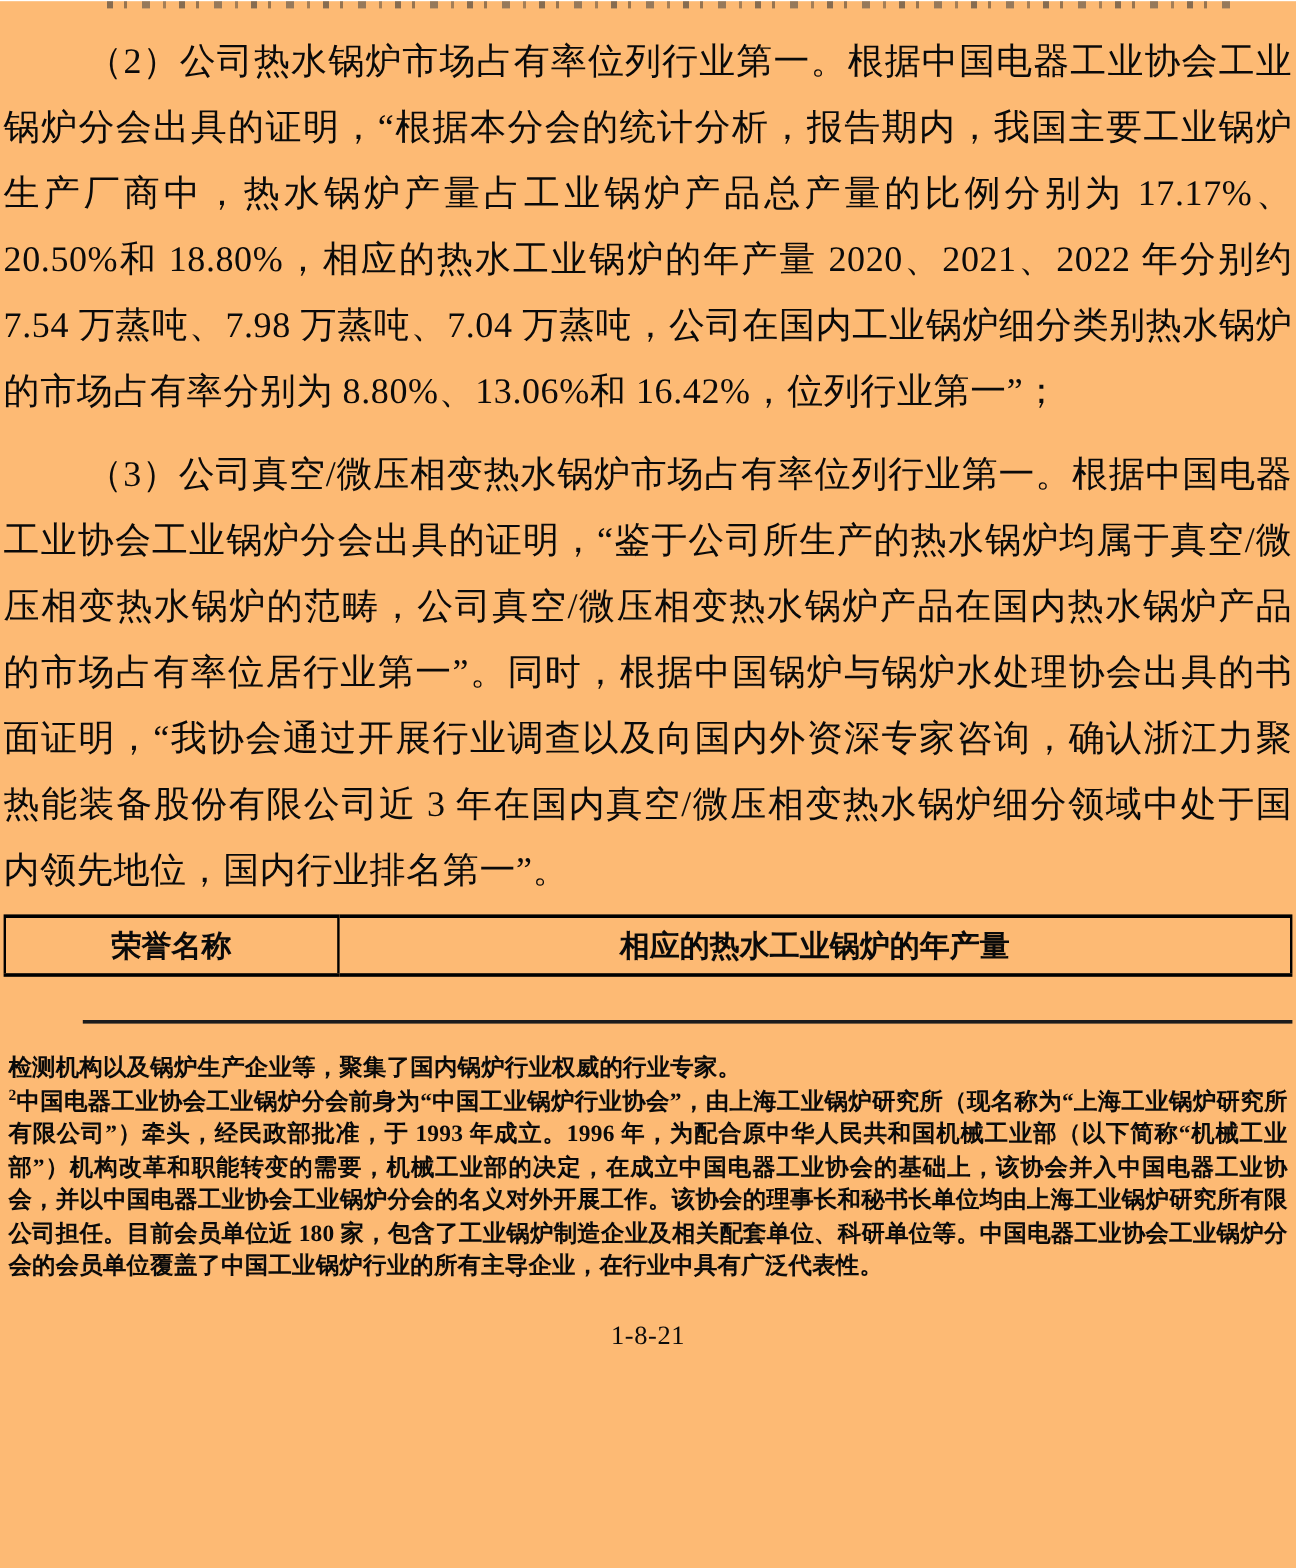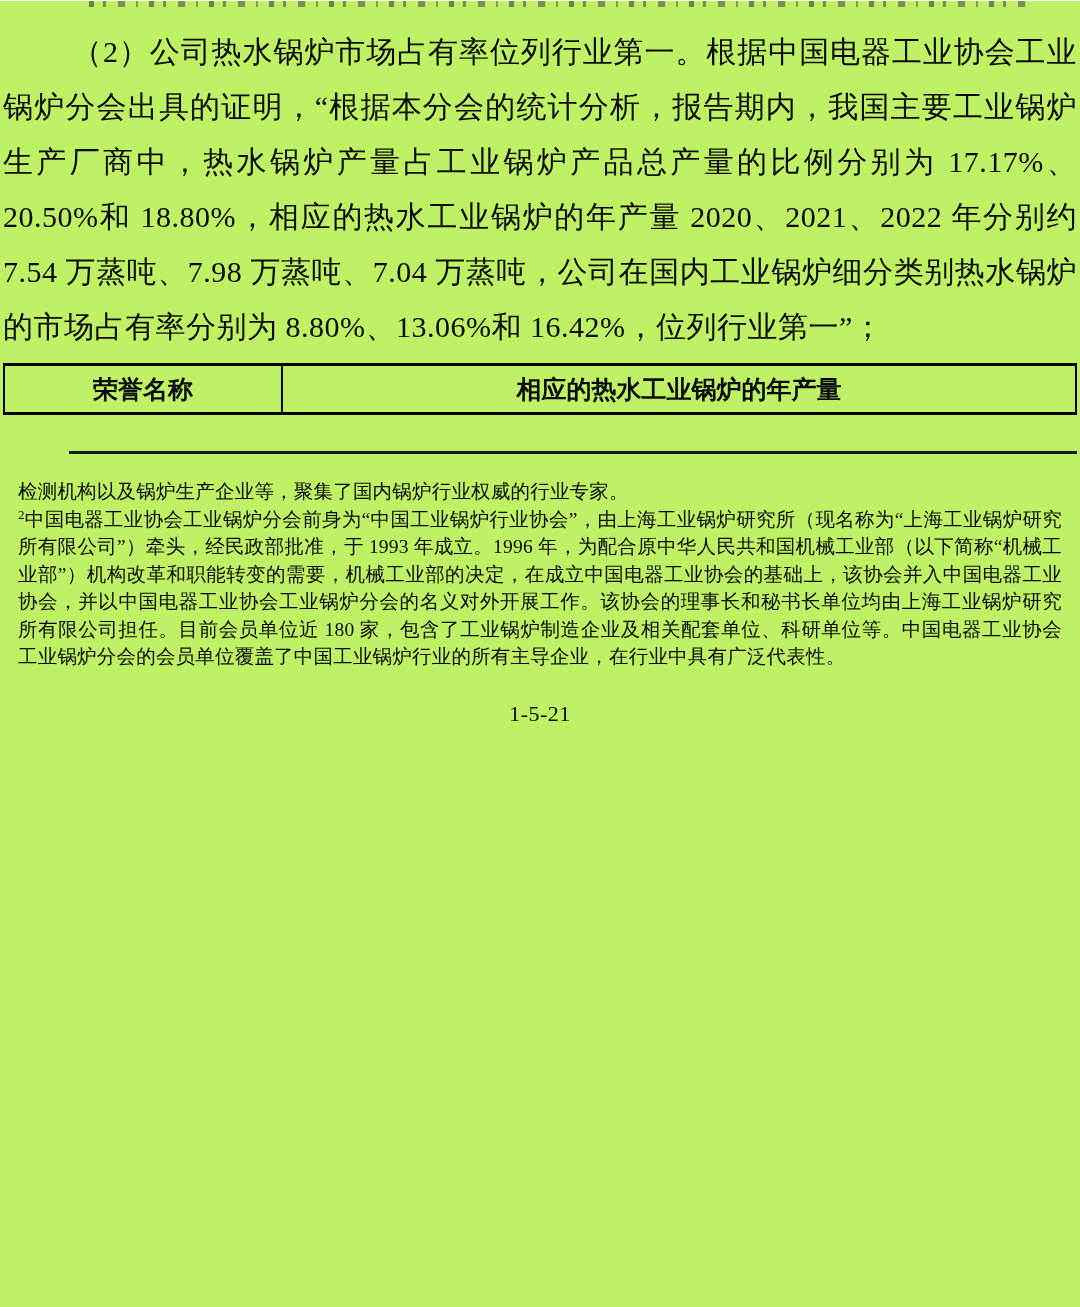"（2）公司热水锅炉市场占有率位列行业第一。根据中国电器工业协会工业锅炉分会出具的" .page { background: #bef264 -> #fdba74 }
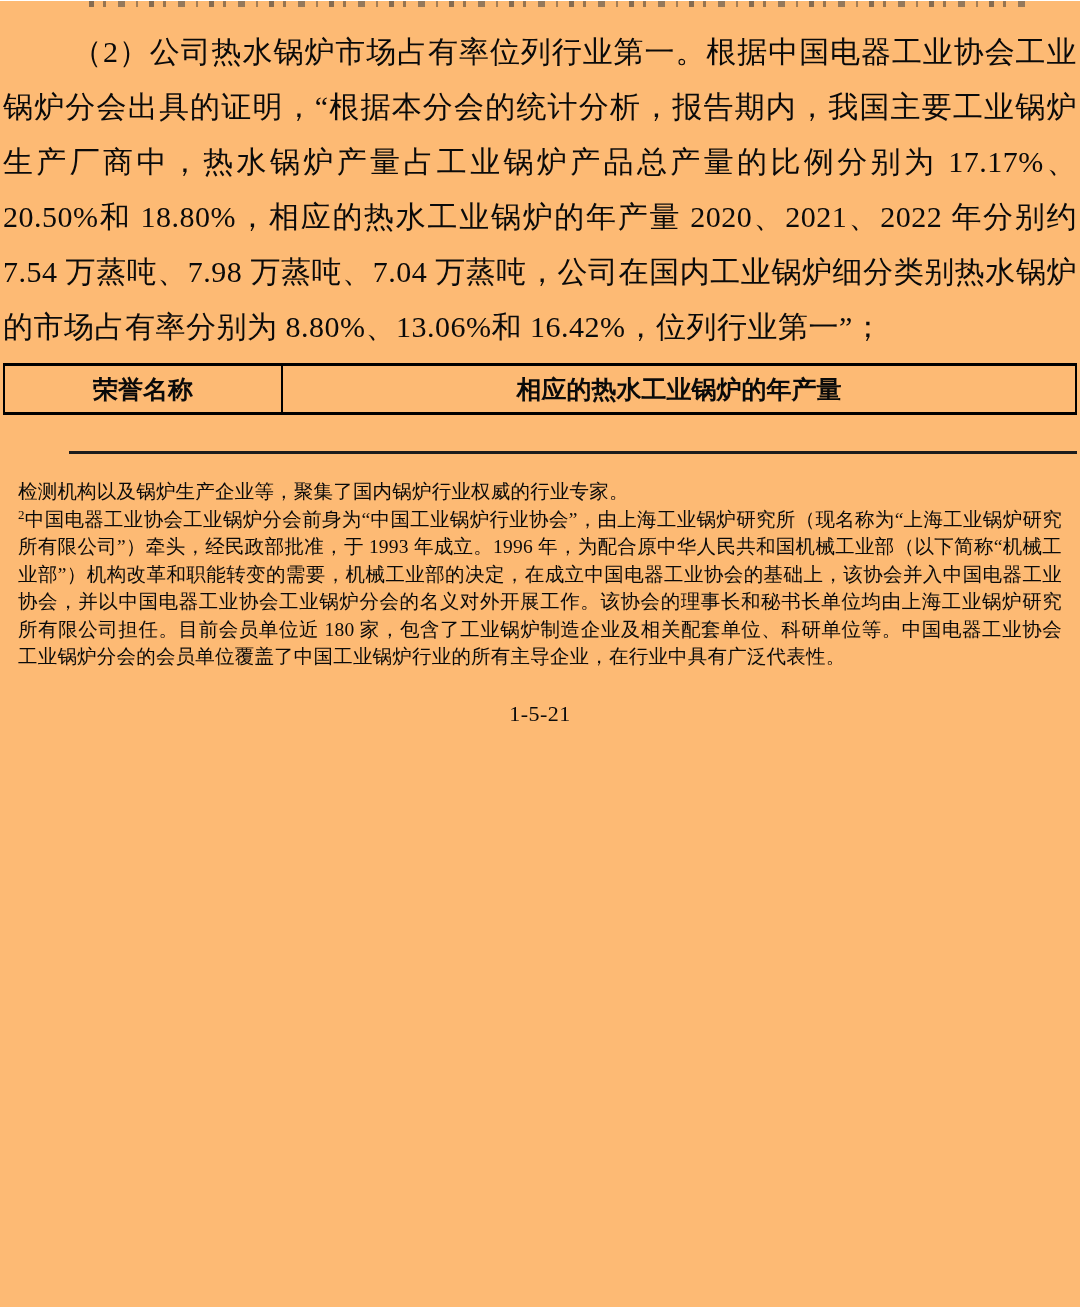"（3）公司真空/微压相变热水锅炉市场占有率位列行业第一。根据中国电器工业协会工业" p.body-para { html: none -> <p>（3）公司真空/微压相变热水锅炉市场占有率位列行业第一。根据中国电器工业协会工业锅炉分会出具的证明，“鉴于公司所生产的热水锅炉均属于真空/微压相变热水锅炉的范畴，公司真空/微压相变热水锅炉产品在国内热水锅炉产品的市场占有率位居行业第一”。同时，根据中国锅炉与锅炉水处理协会出具的书面证明，“我协会通过开展行业调查以及向国内外资深专家咨询，确认浙江力聚热能装备股份有限公司近 3 年在国内真空/微压相变热水锅炉细分领域中处于国内领先地位，国内行业排名第一”。</p> }
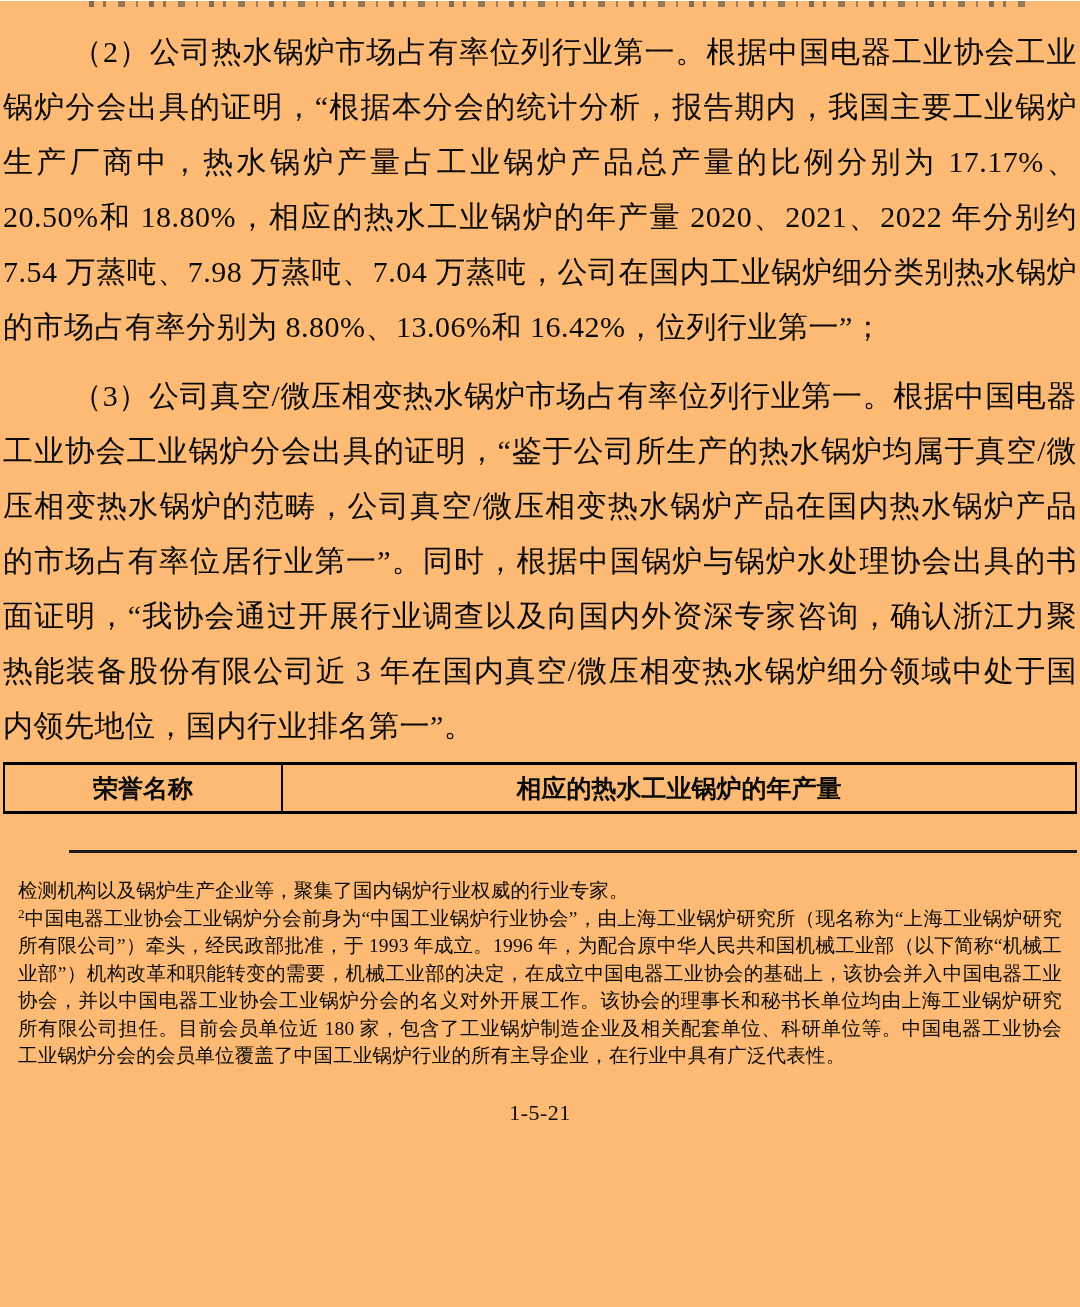"检测机构以及锅炉生产企业等，聚集了国内锅炉行业权威的行业专家。" .footnote { font-weight: none -> bold; margin: 0 15px -> 0 4px }
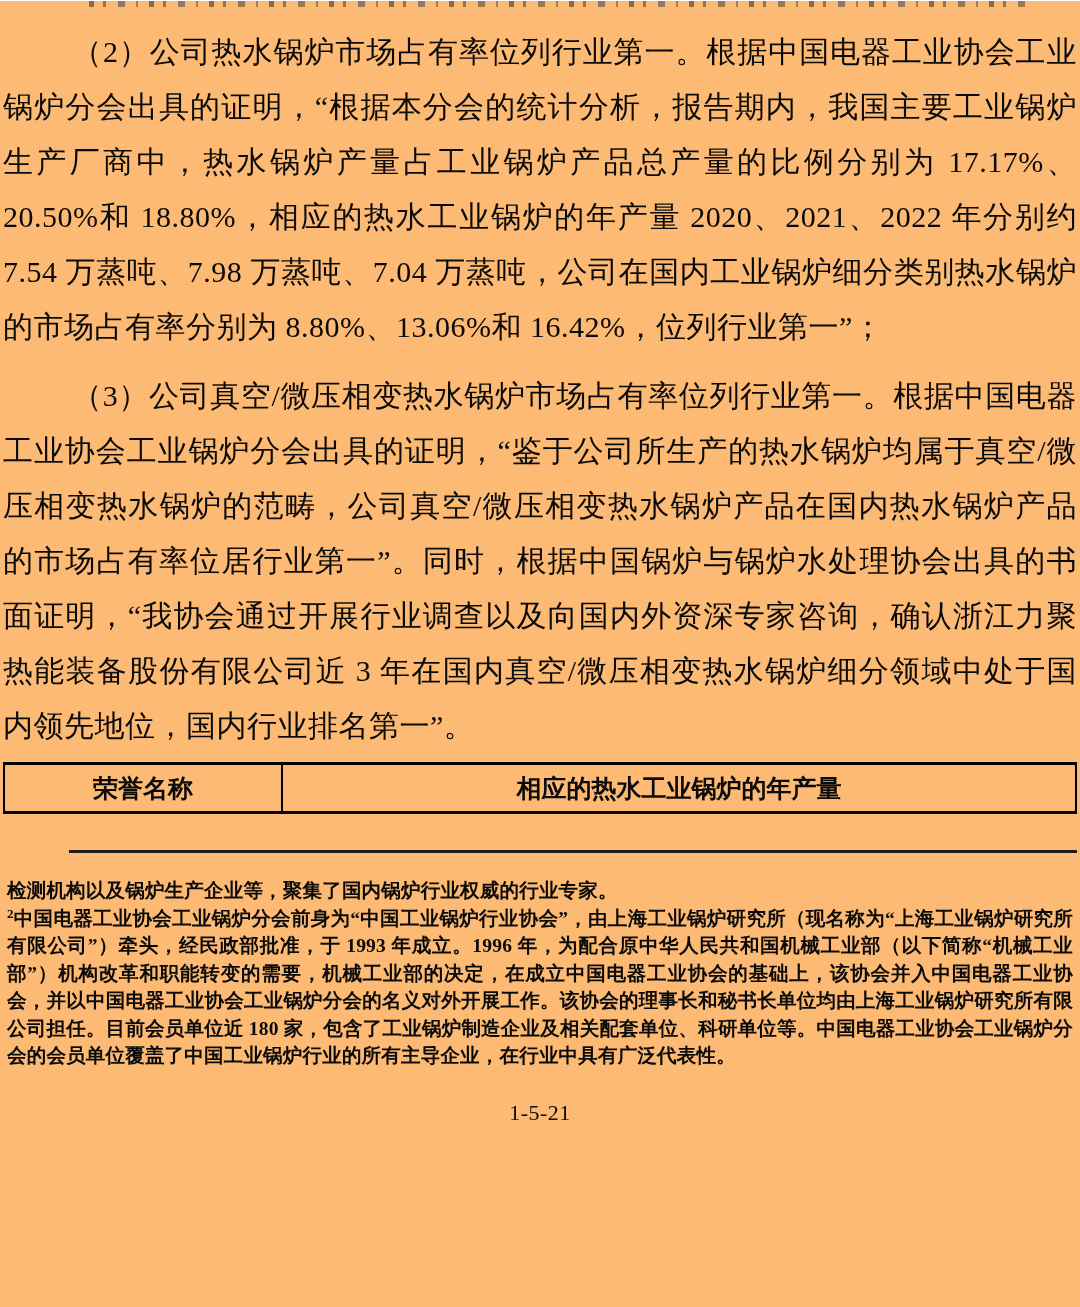"1-5-21" div.page-number { text: 1-5-21 -> 1-8-21 }
